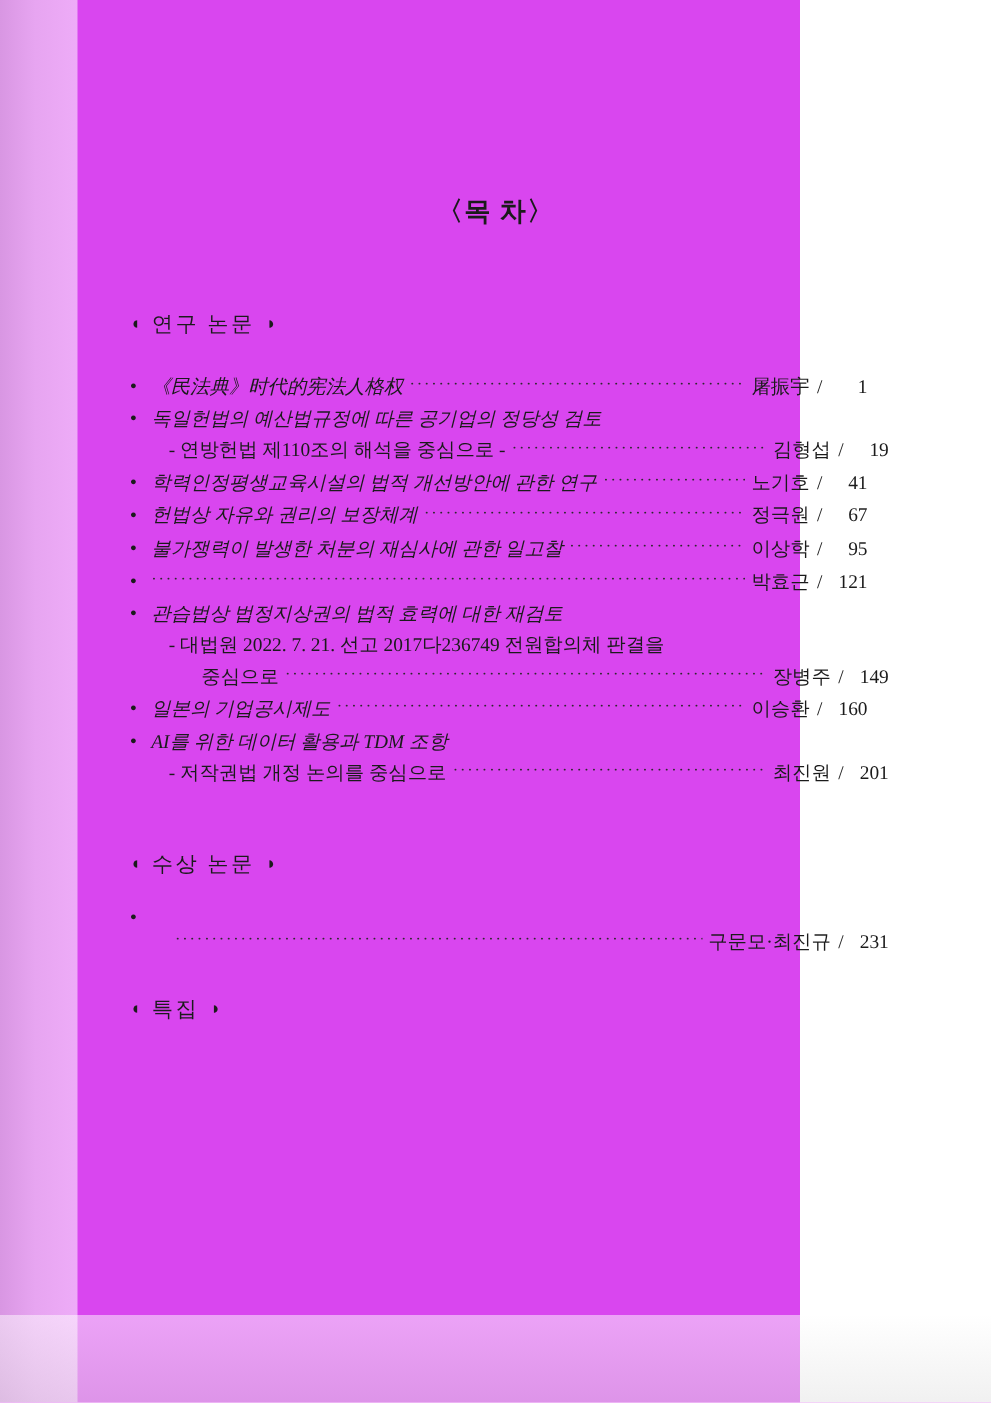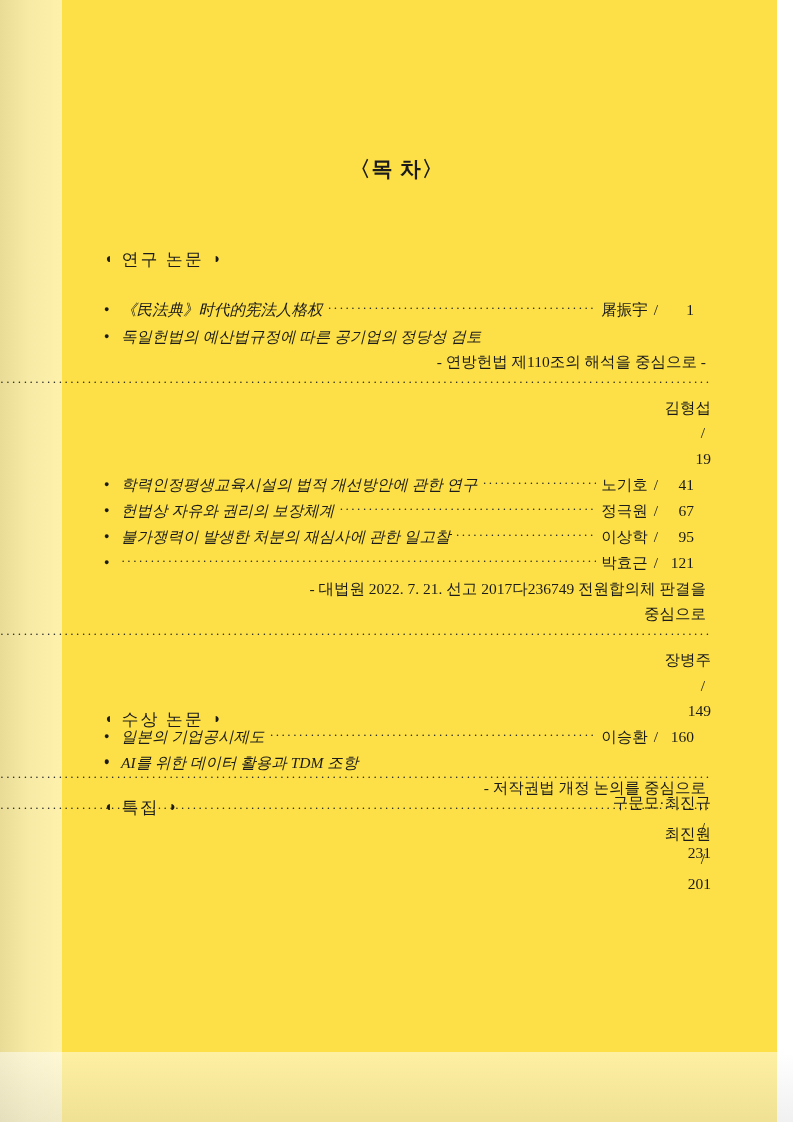"〈목 차〉" .page { background: #fde047 -> #d946ef; width: 777px -> 640px }
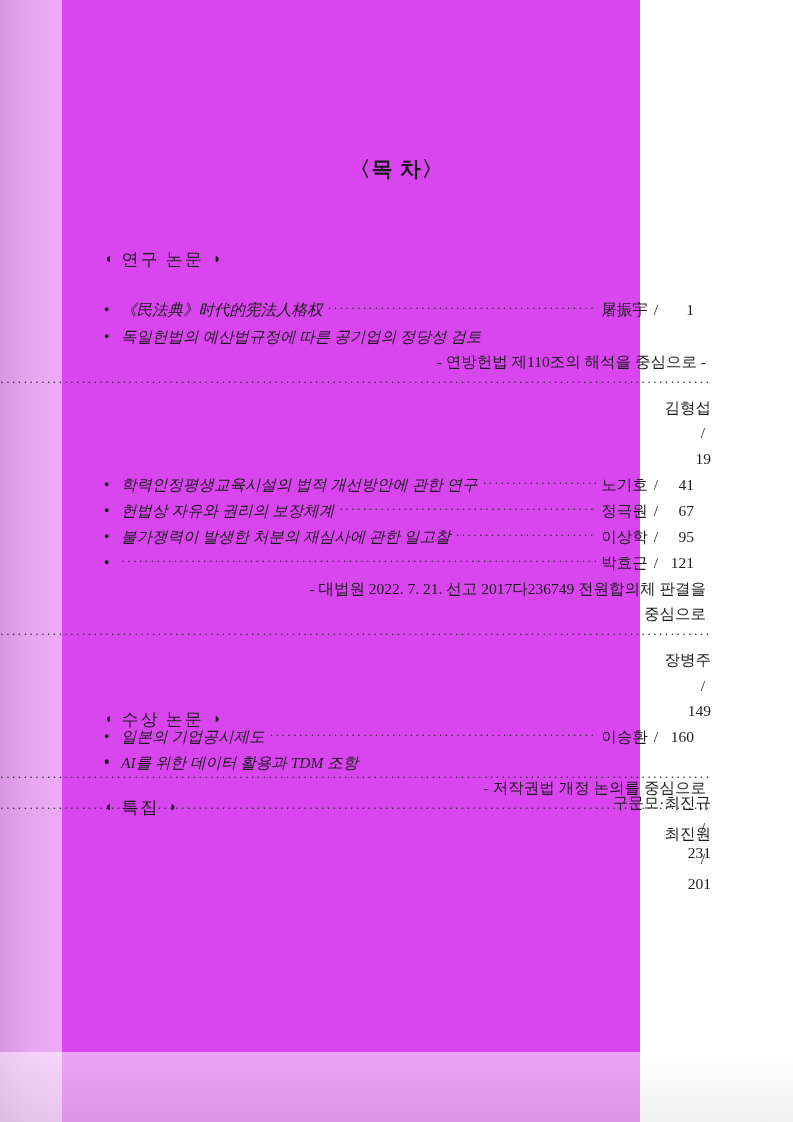"- 연방헌법 제110조의 해석을 중심으로" .subline { align-items: flex-end -> center; flex-direction: column -> none }
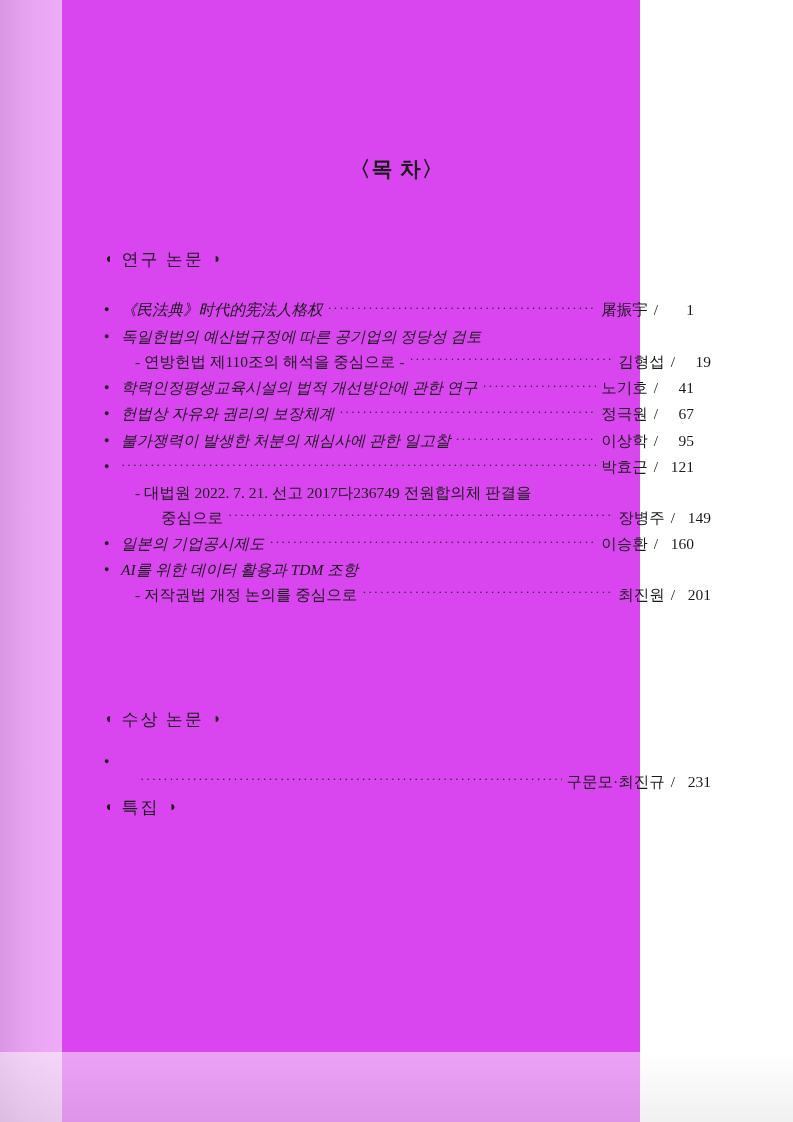"관습법상 법정지상권의 법적 효력에 대한" div.entry-line { html: none -> <div> <span></span> <span>관습법상 법정지상권의 법적 효력에 대한 재검토</span> </div> }
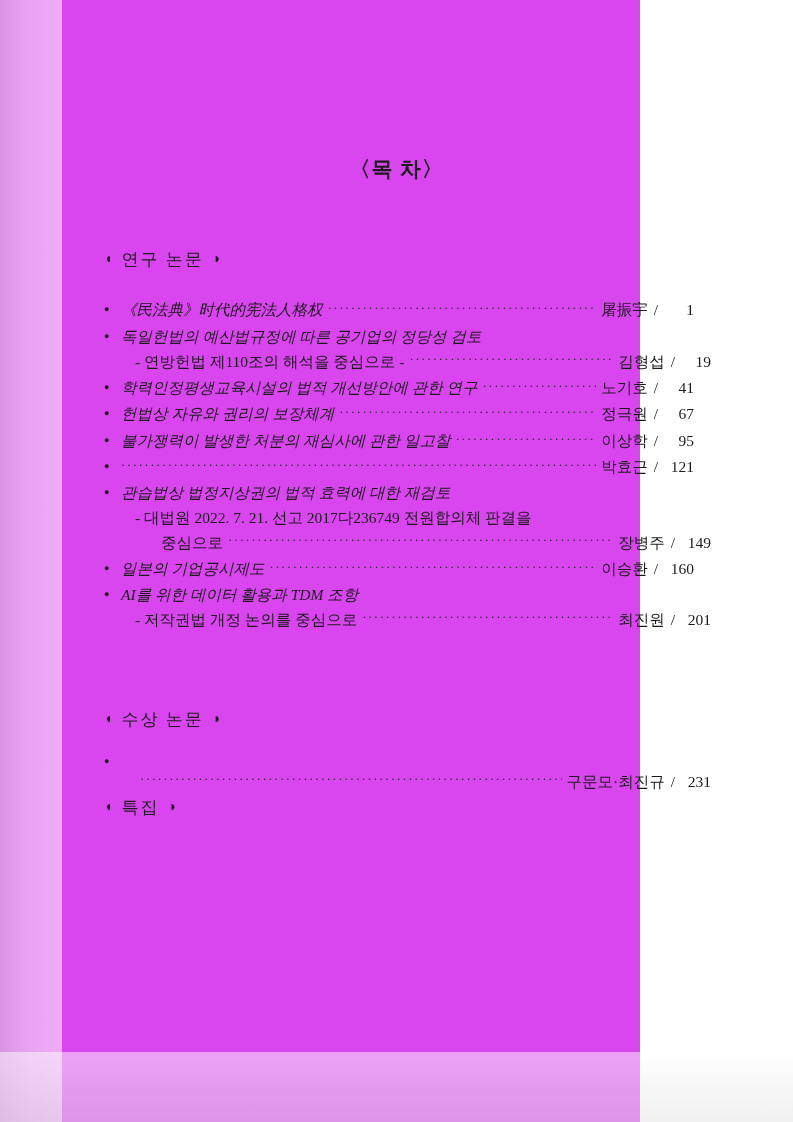"◖ 수상 논문 ◗" div.section { top: 708px -> 680px }
